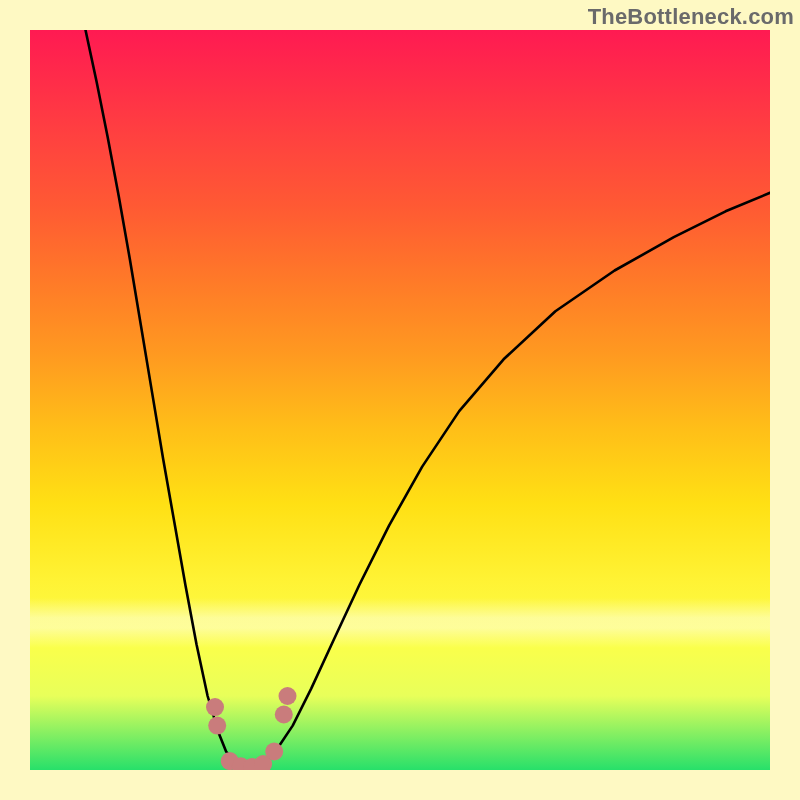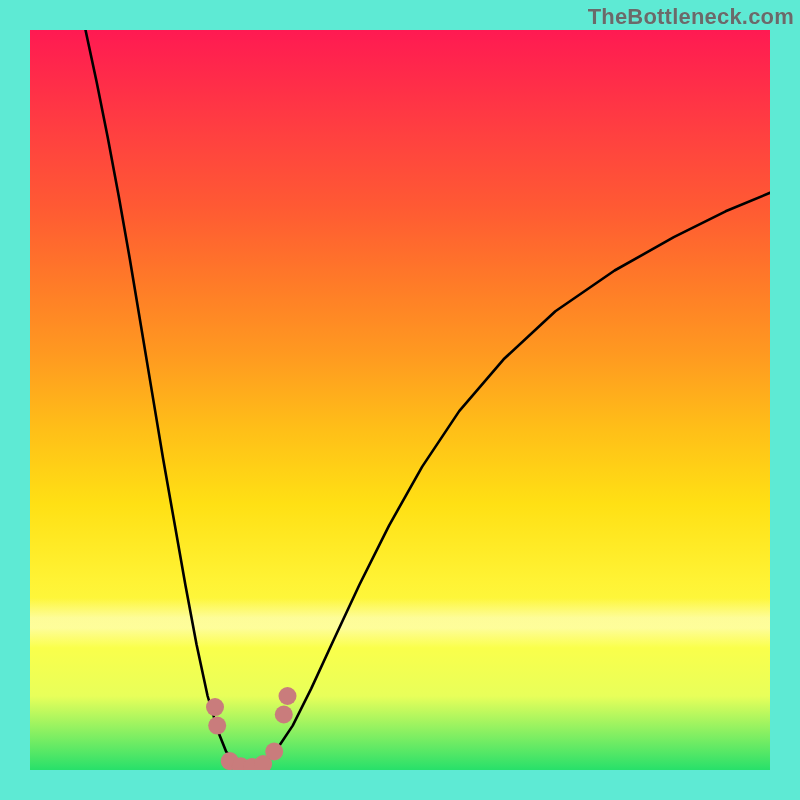"TheBottleneck.com" .frame { background: #5eead4 -> #fef9c3 }
